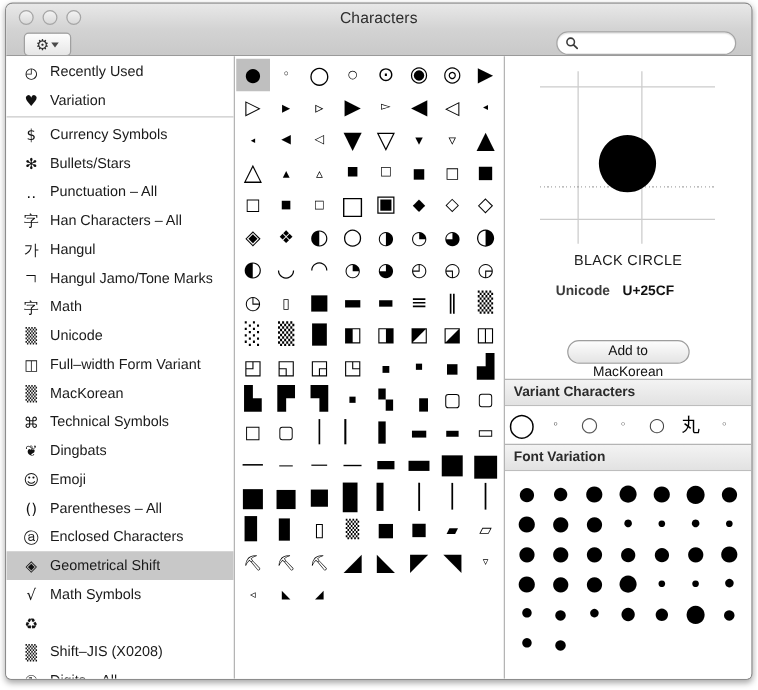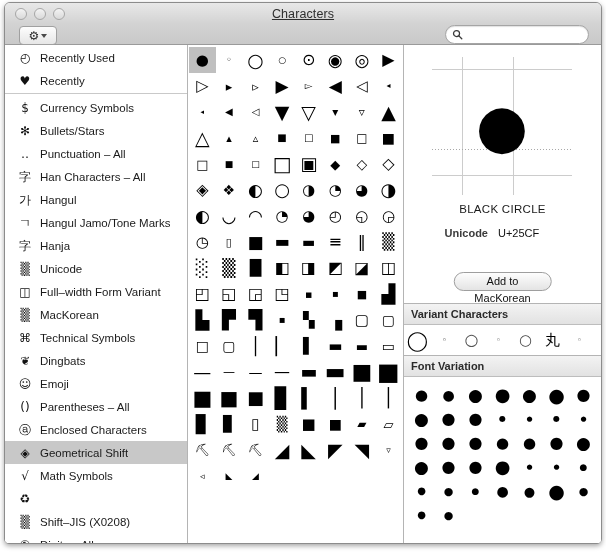"Characters" .win-title { text-decoration: underline -> none }
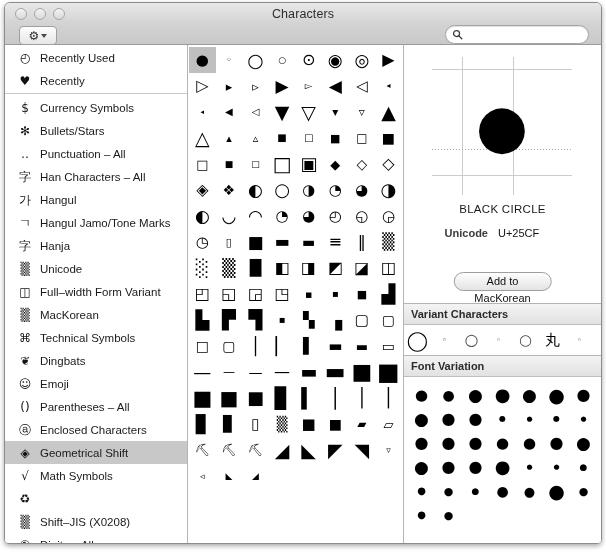"Recently" span.sb-label { text: Recently -> Variation }
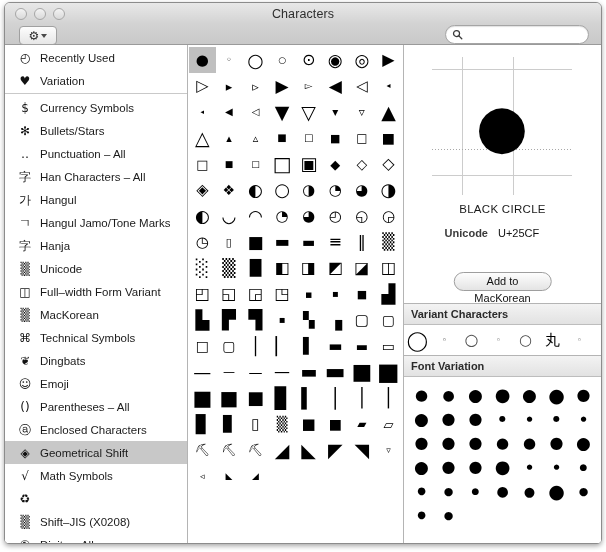"U+25CF" .code-val { font-weight: normal -> bold }
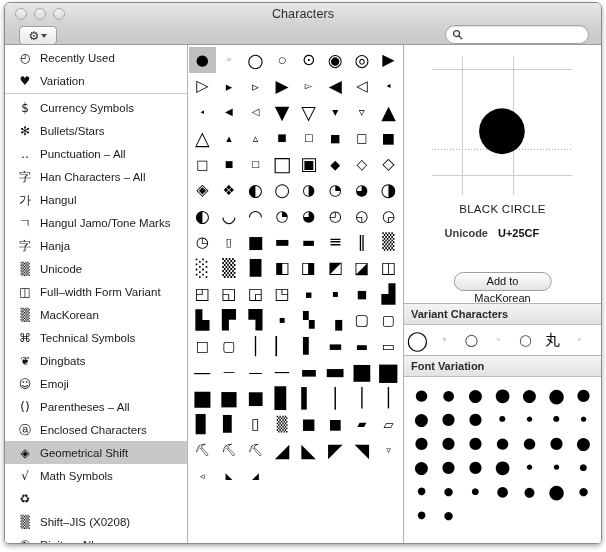"Hanja" span.sb-label { text: Hanja -> Math }
